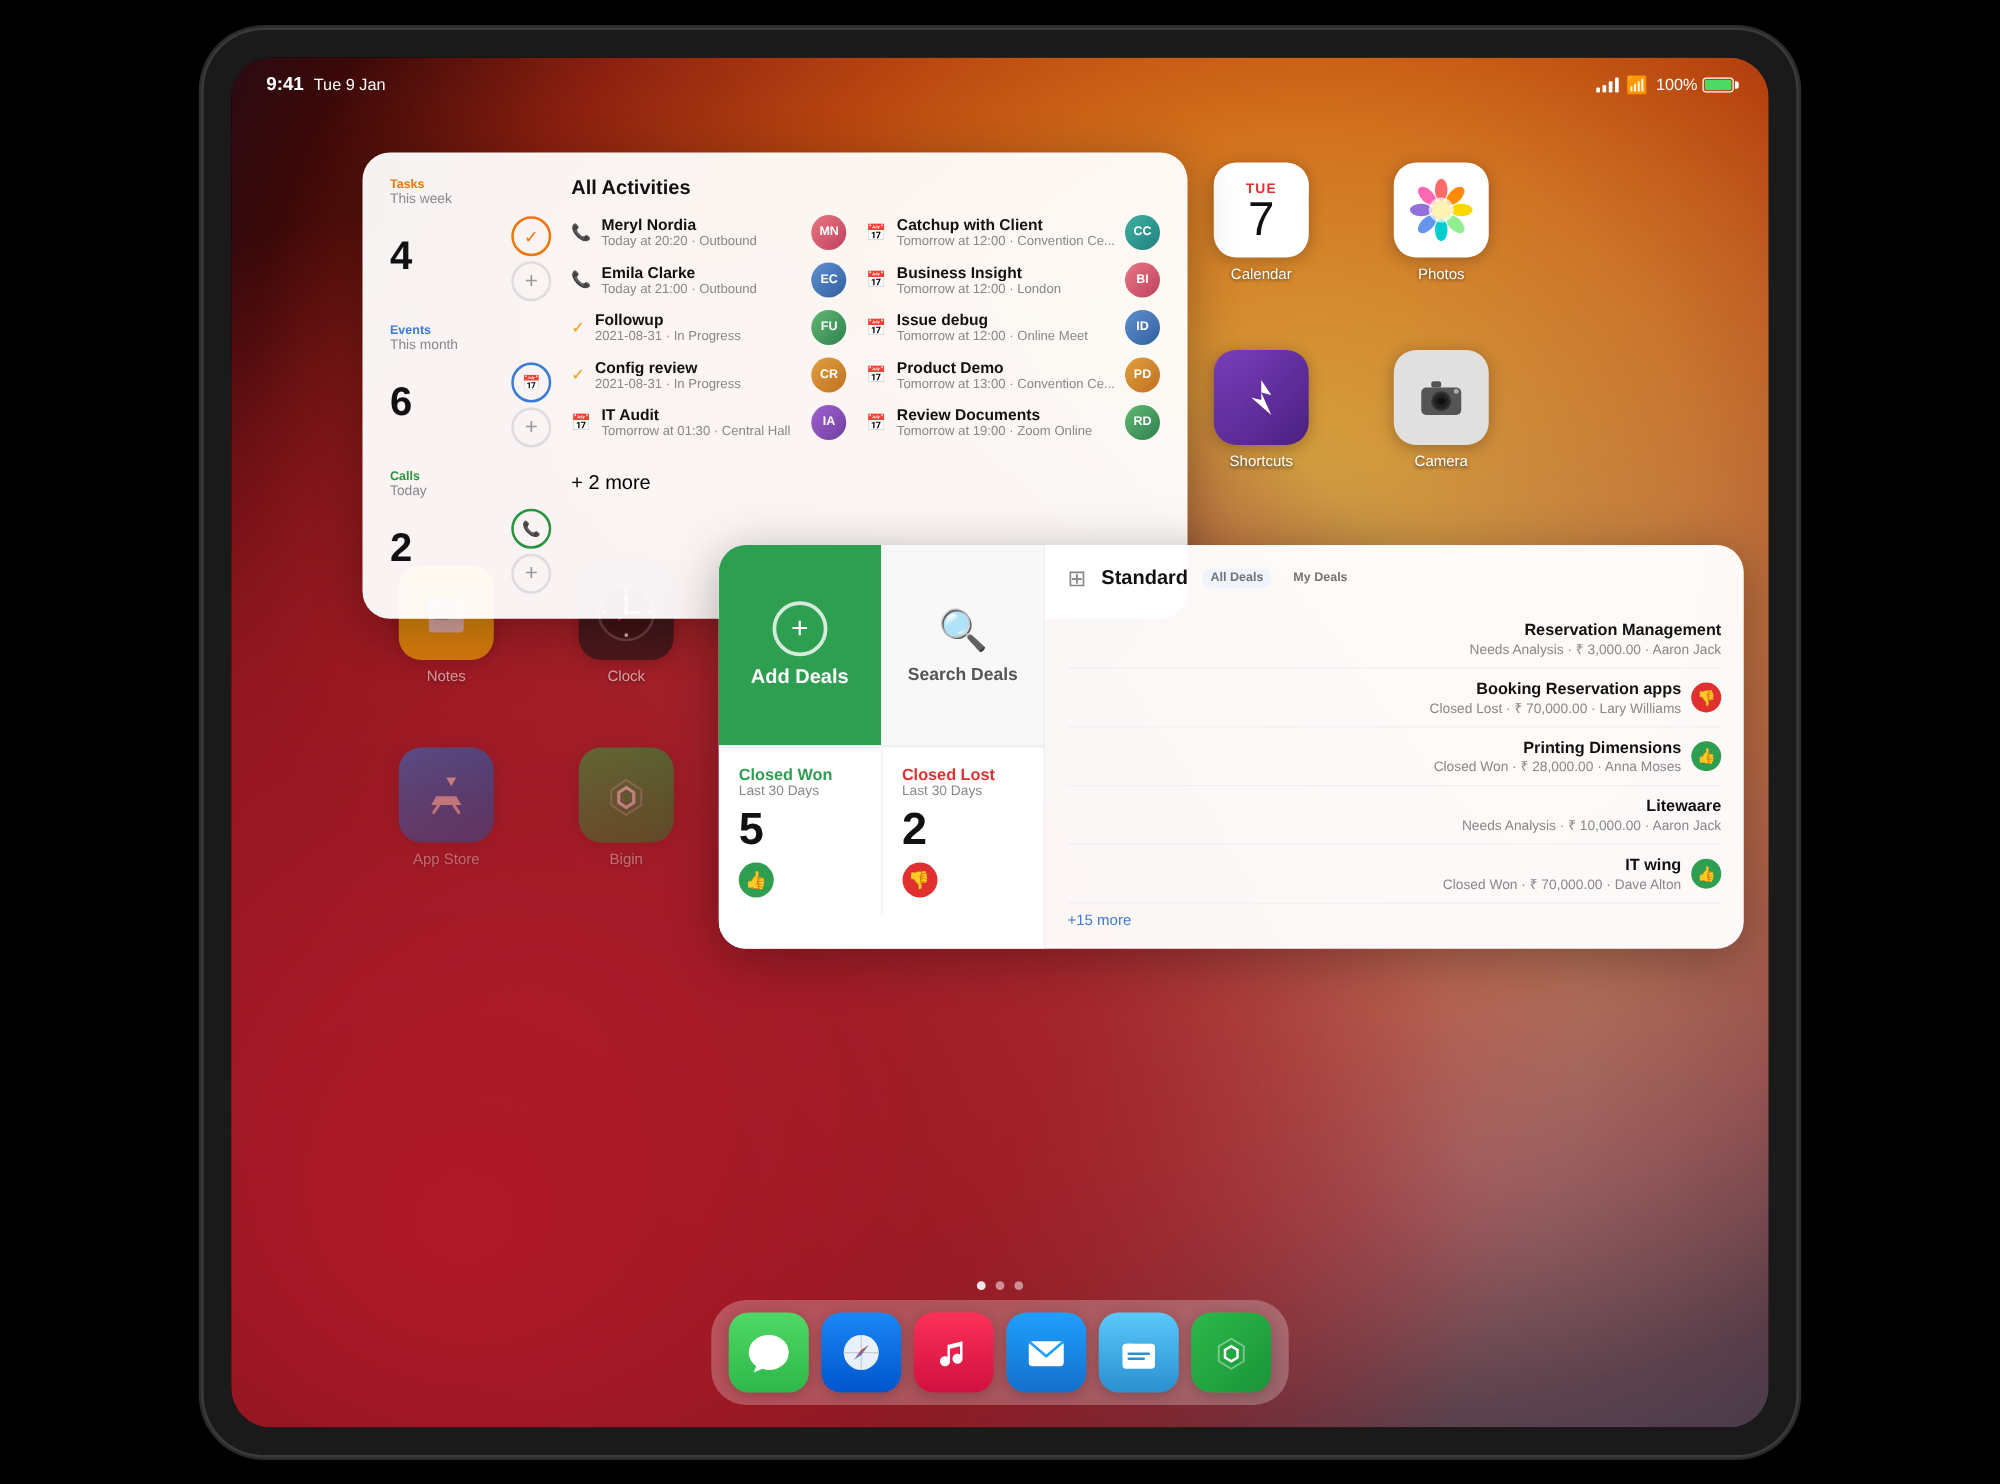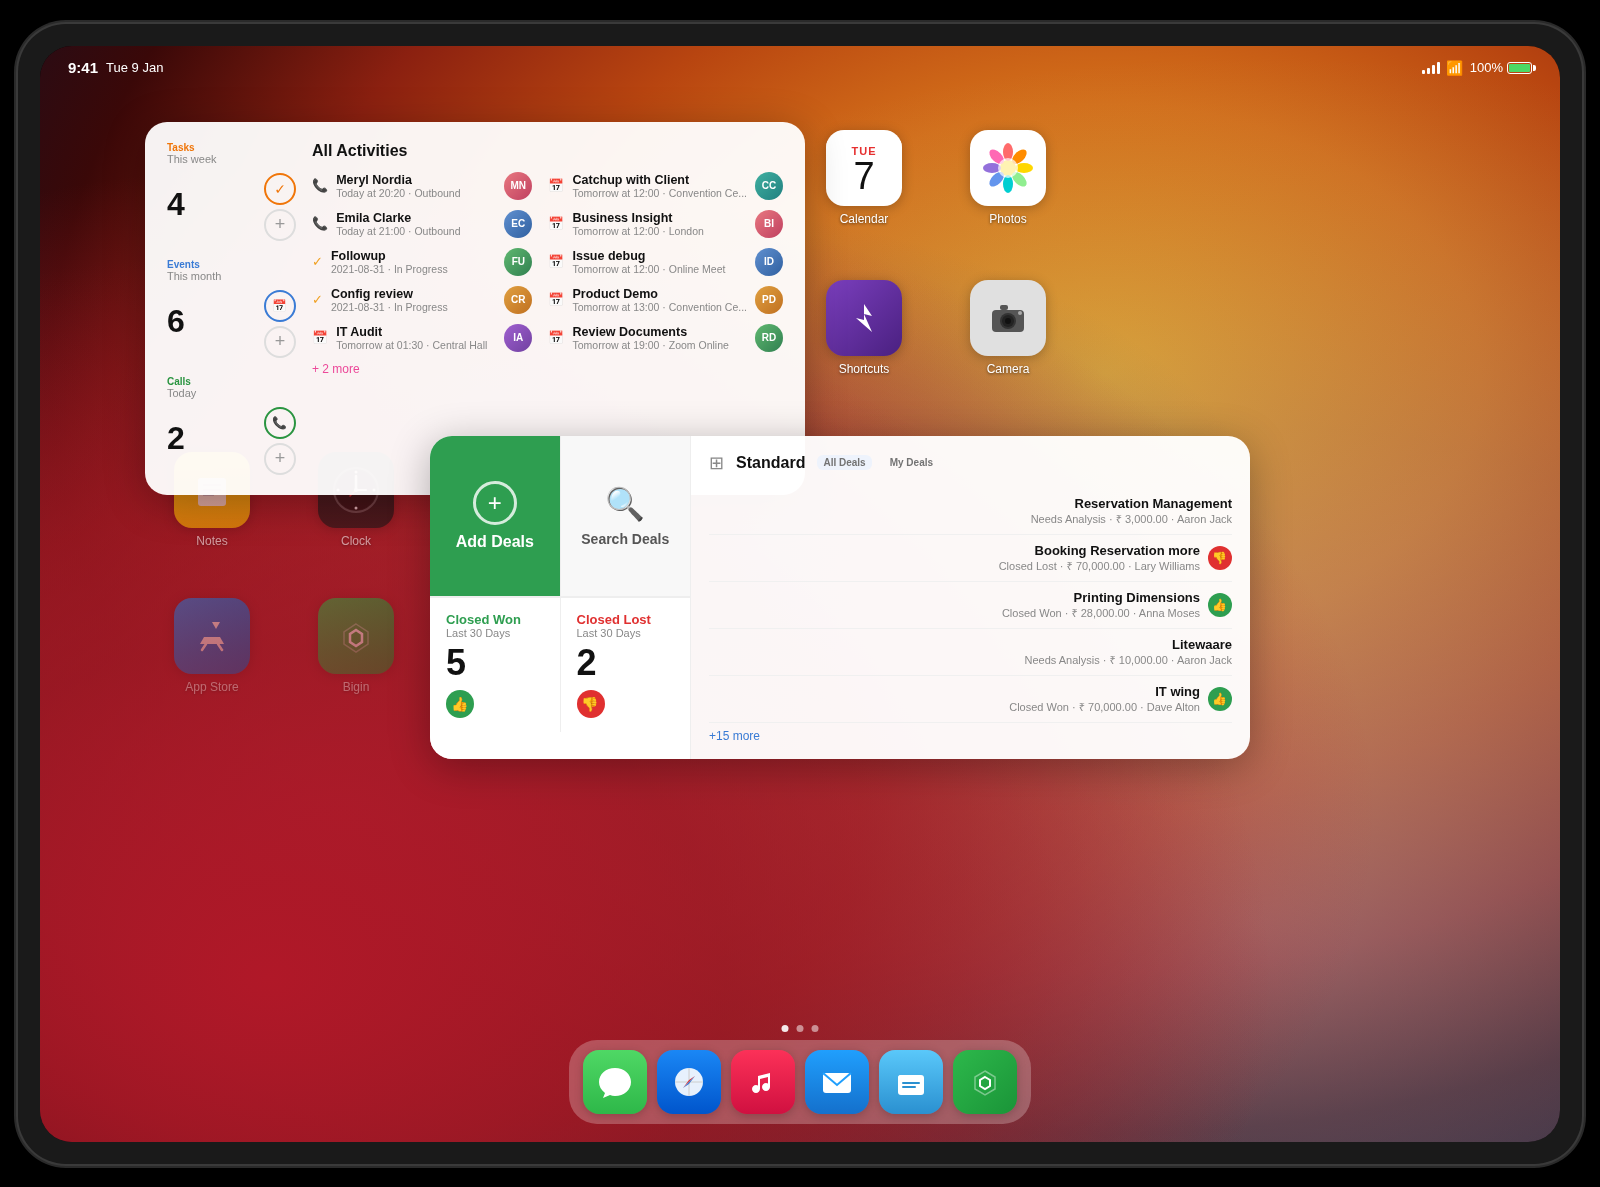"9:41" .ipad-frame { width: 1564px -> 1274px }
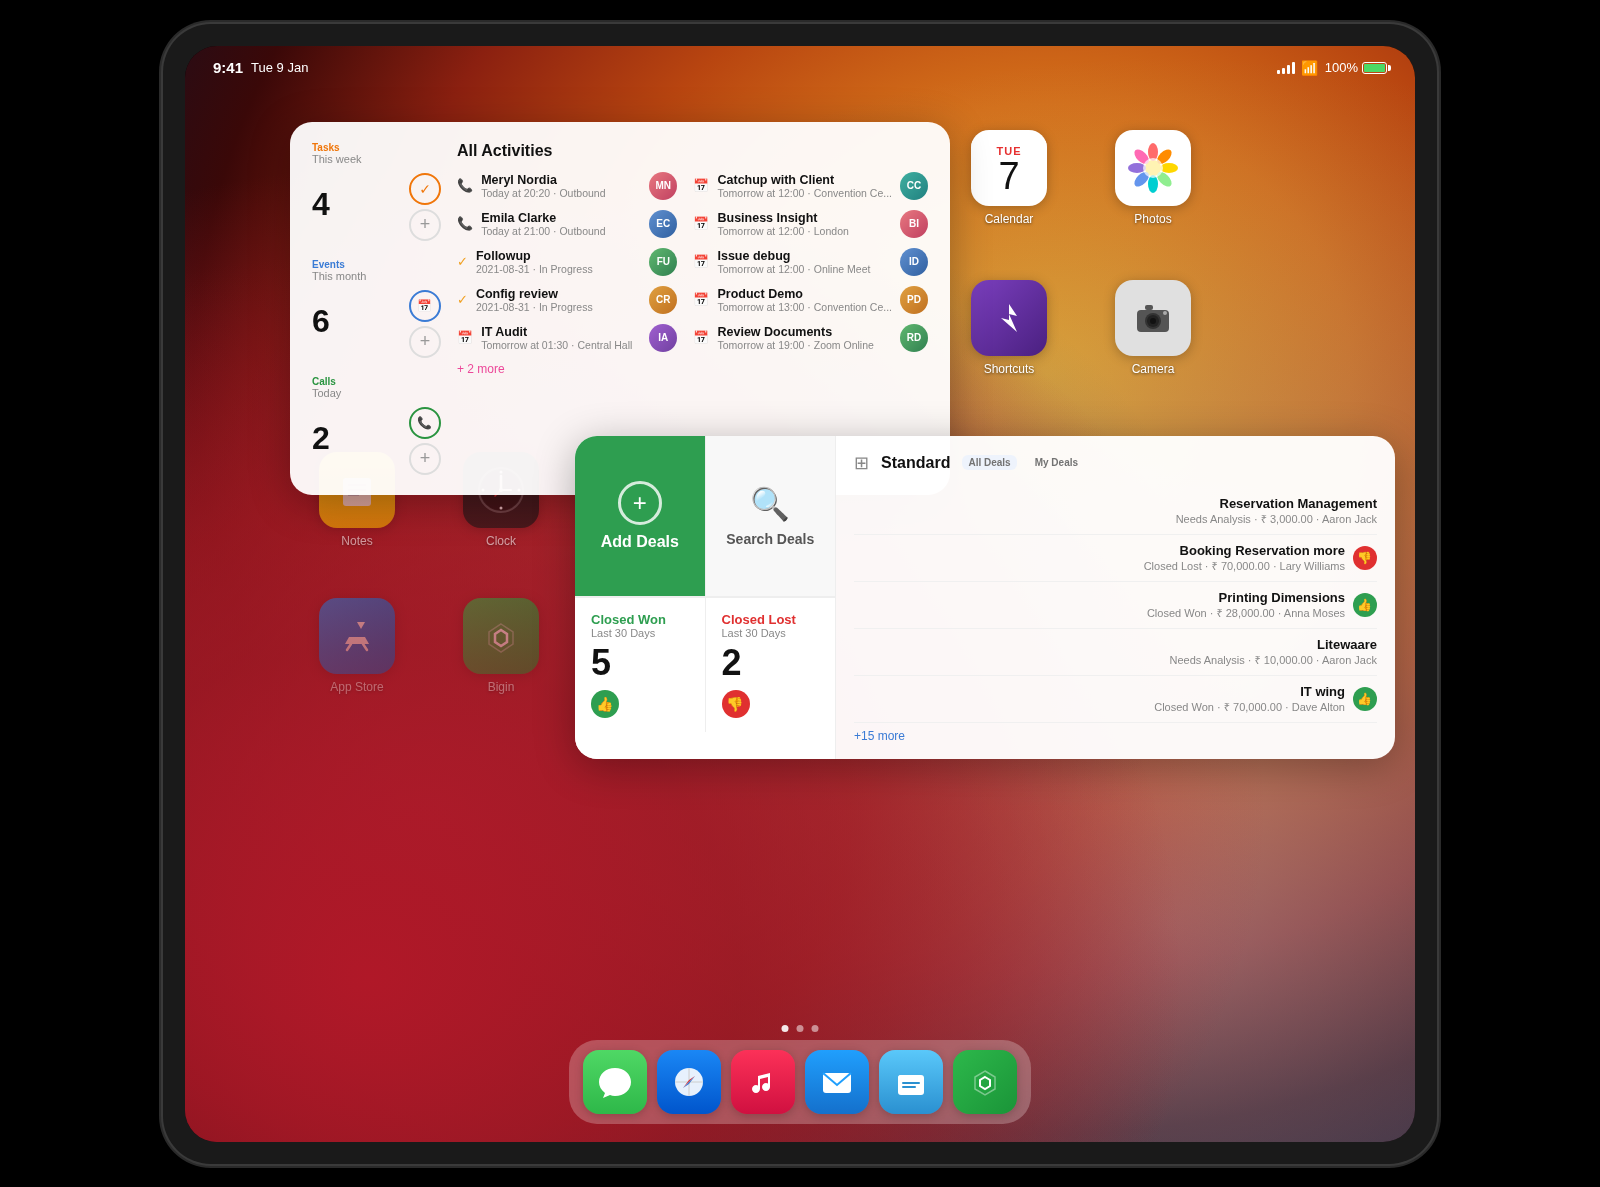"+ 2 more" .more-link { color: #ec4899 -> #000000; font-size: 12px -> 16px; margin-top: 0 -> 16px }
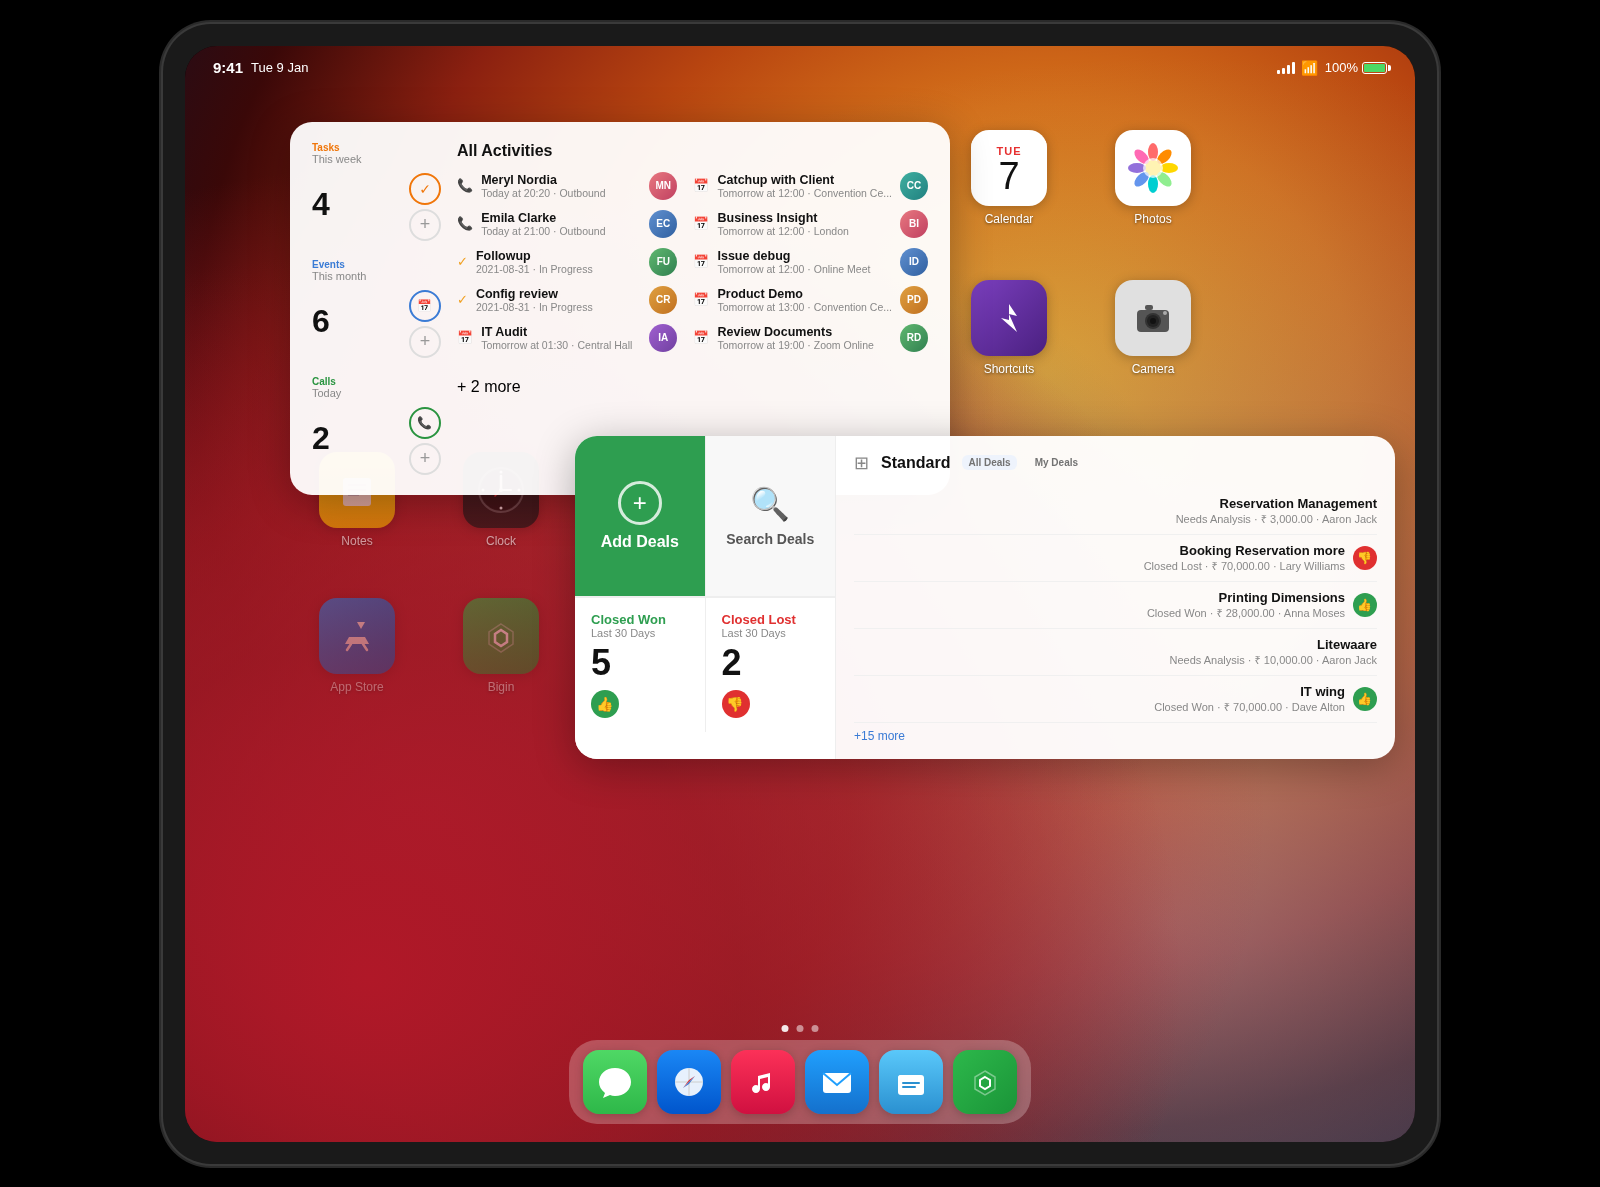"Booking Reservation more" div.deal-name { text: more -> apps }
